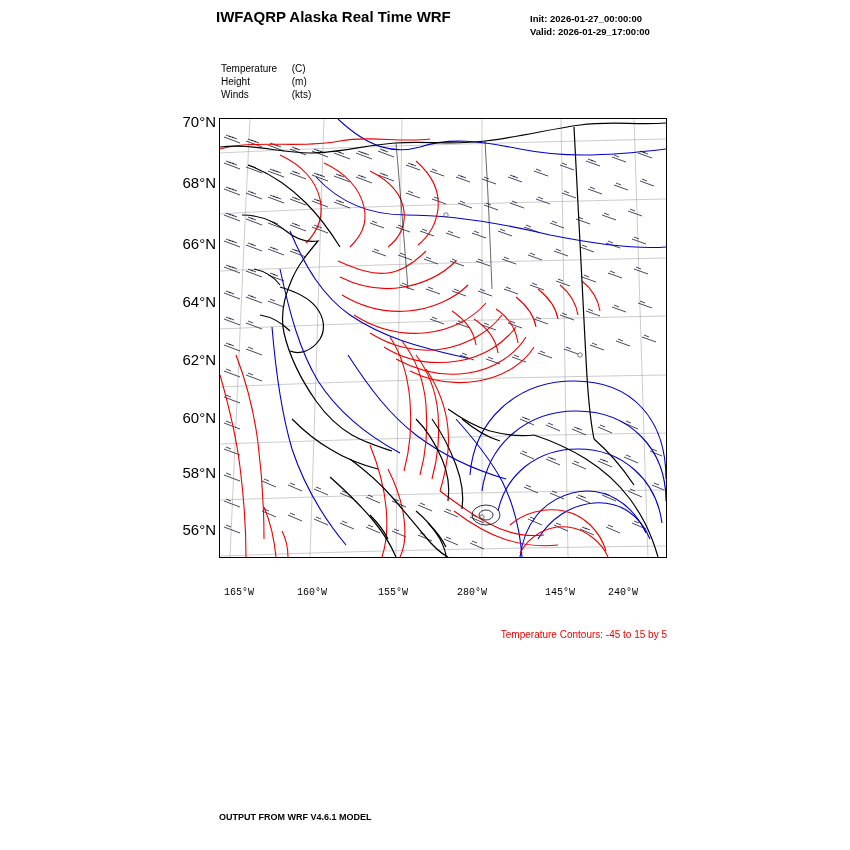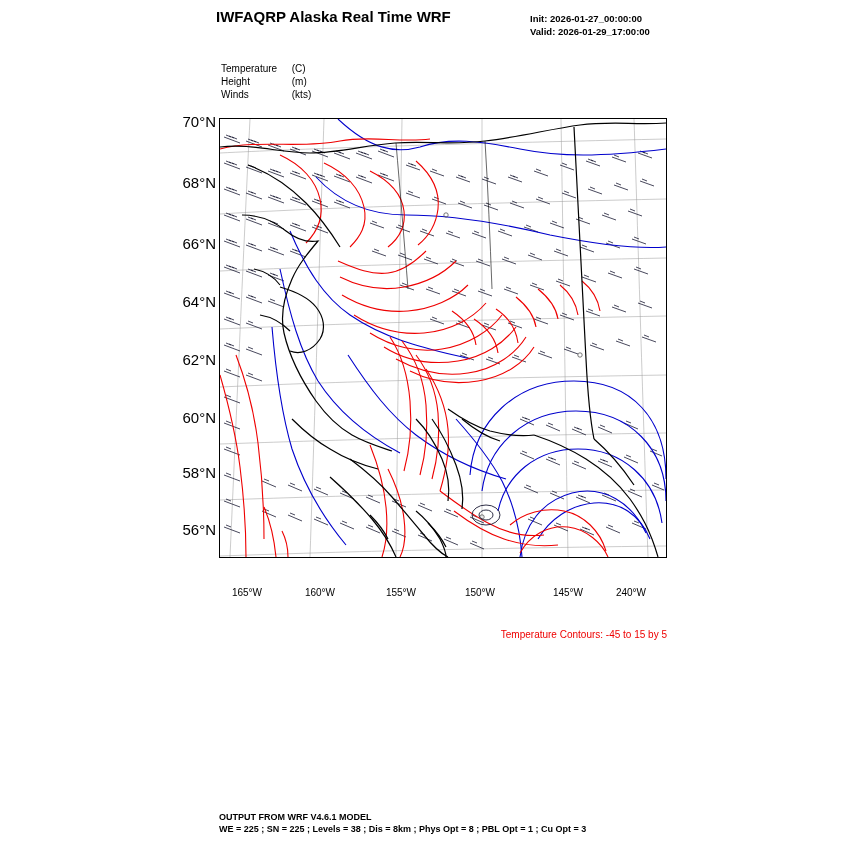"165°W" .lon-label { font-family: none -> Liberation Mono, monospace; text-align: center -> none }
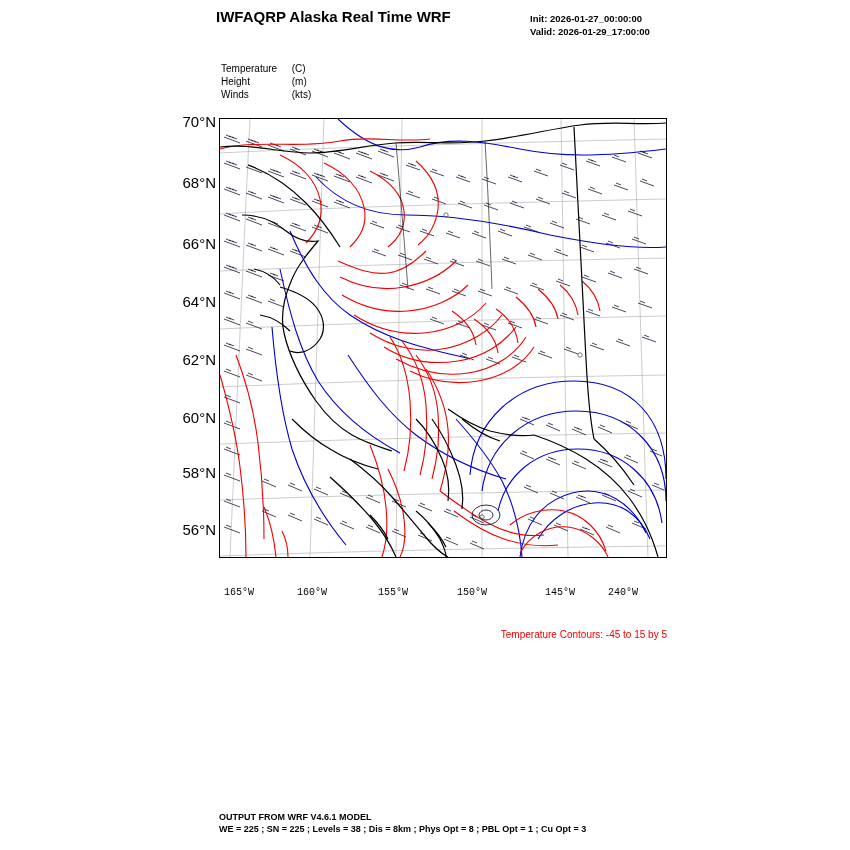"150°W" div.lon-label { text: 150 -> 280 }
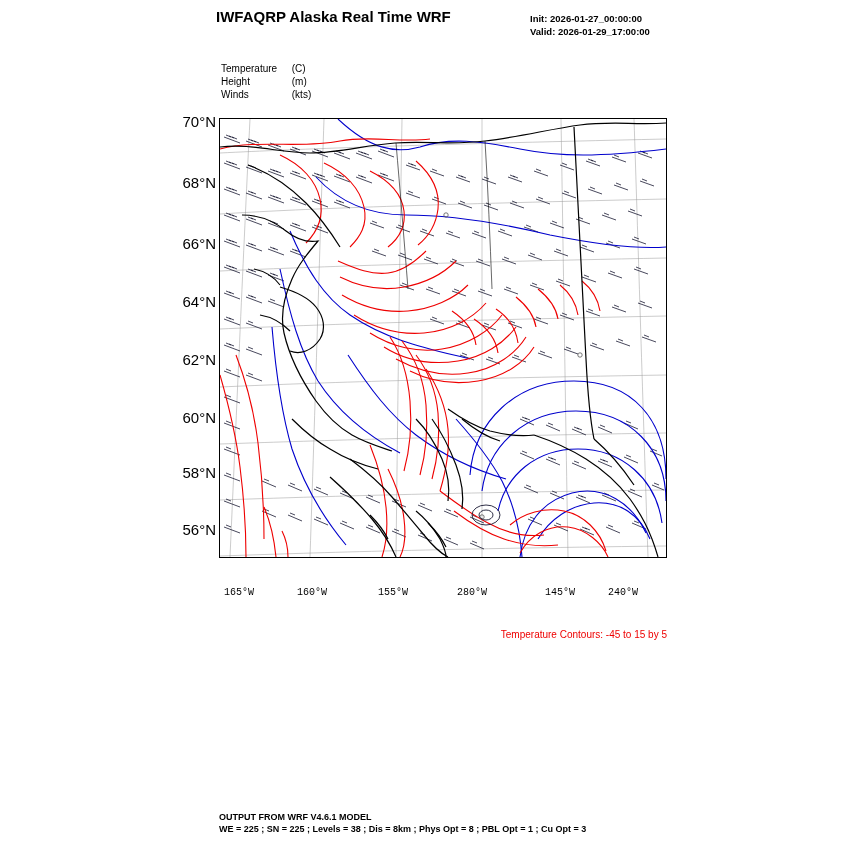"WE = 225 ; SN" div { html: <div>WE = 225 ; SN = 225 ; Levels = 38 ; Dis = 8km ; Phys Opt = 8 ; PBL Opt = 1 ; Cu Opt = 3</div> -> none }
